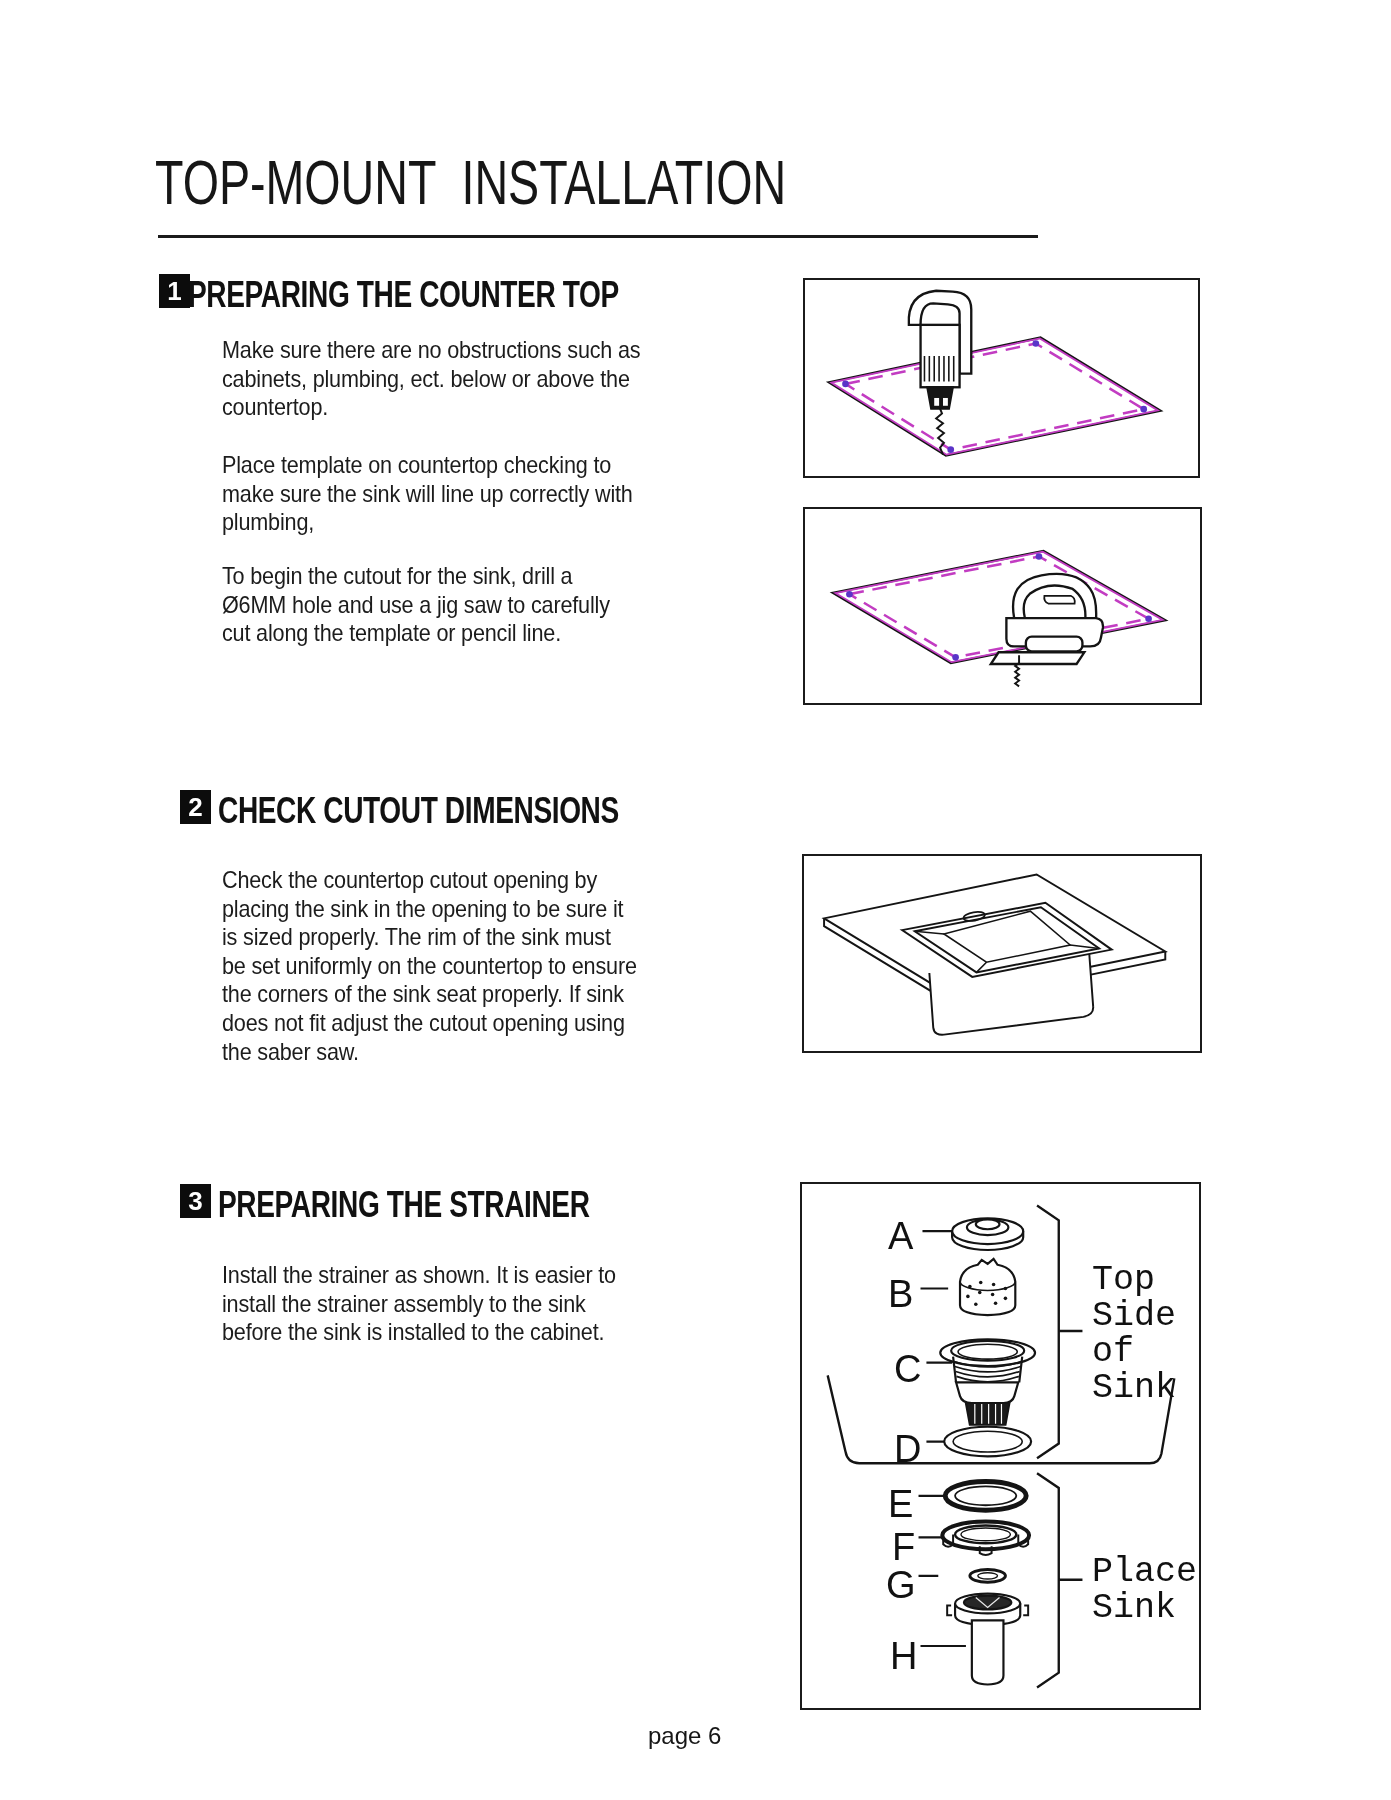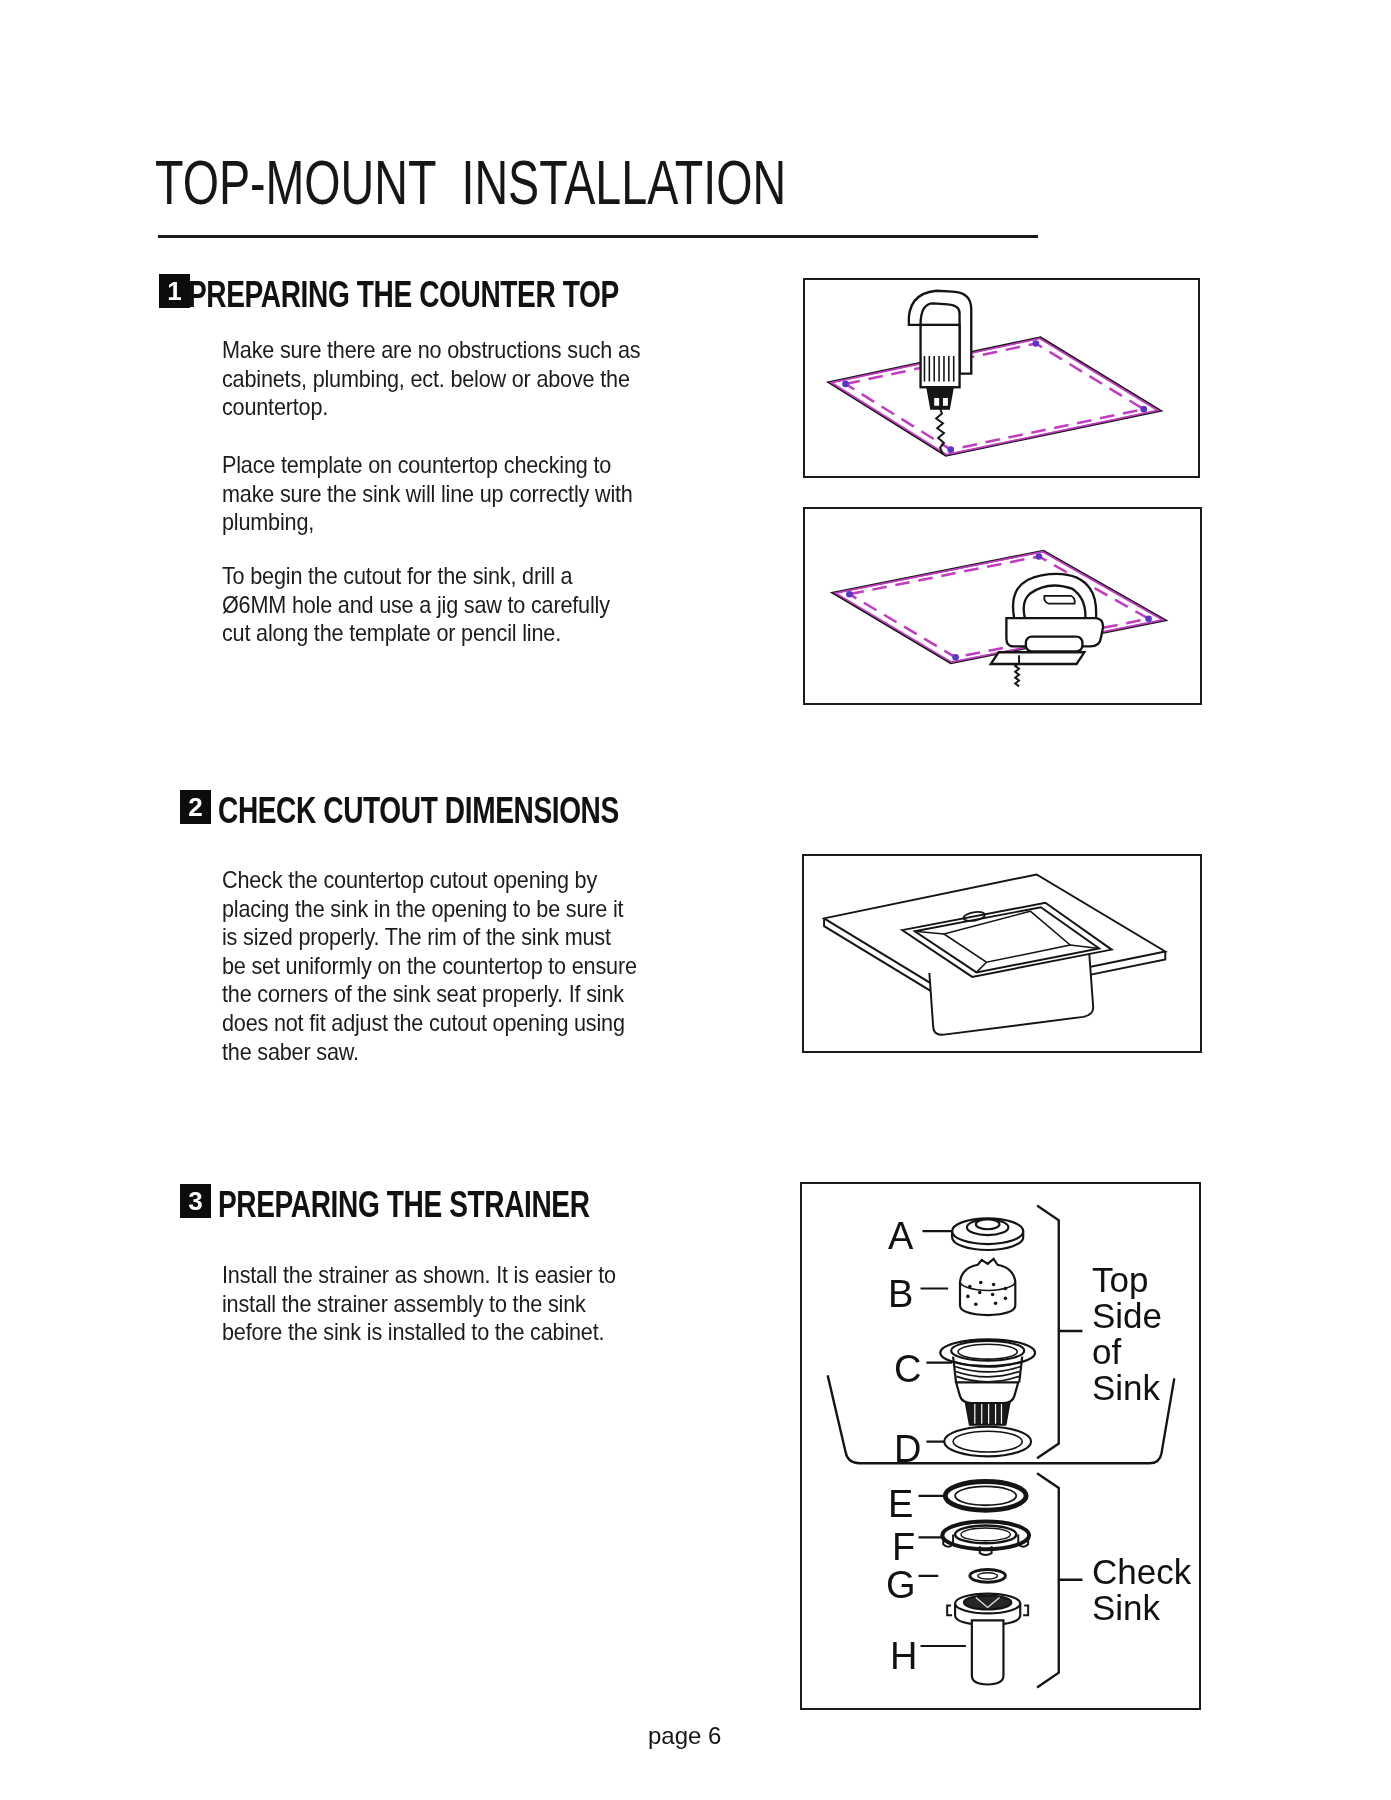"Top" .glabel { font-family: none -> Liberation Mono, monospace }
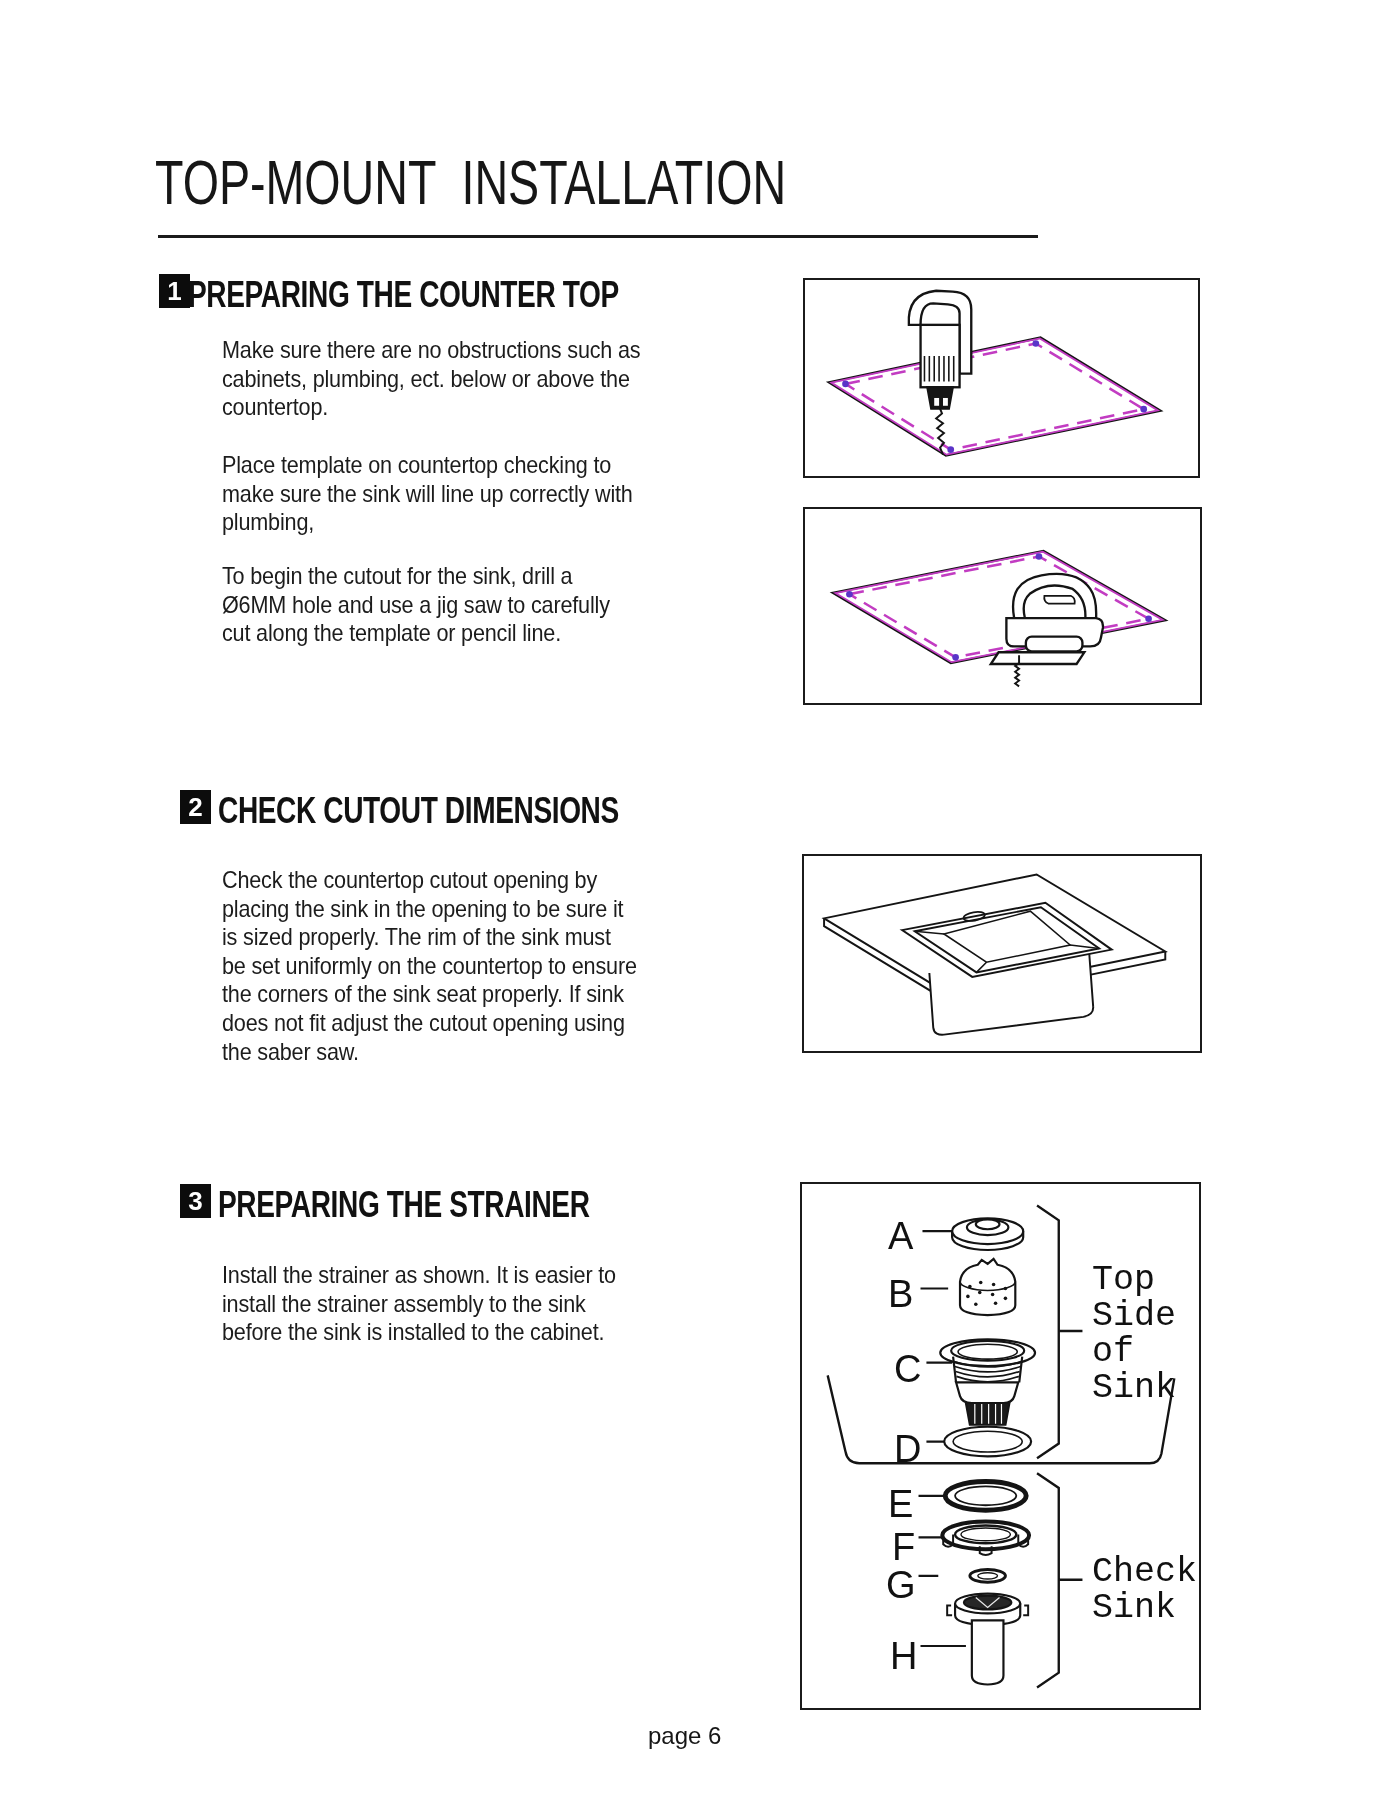"Check" div.abs { text: Check -> Place }
